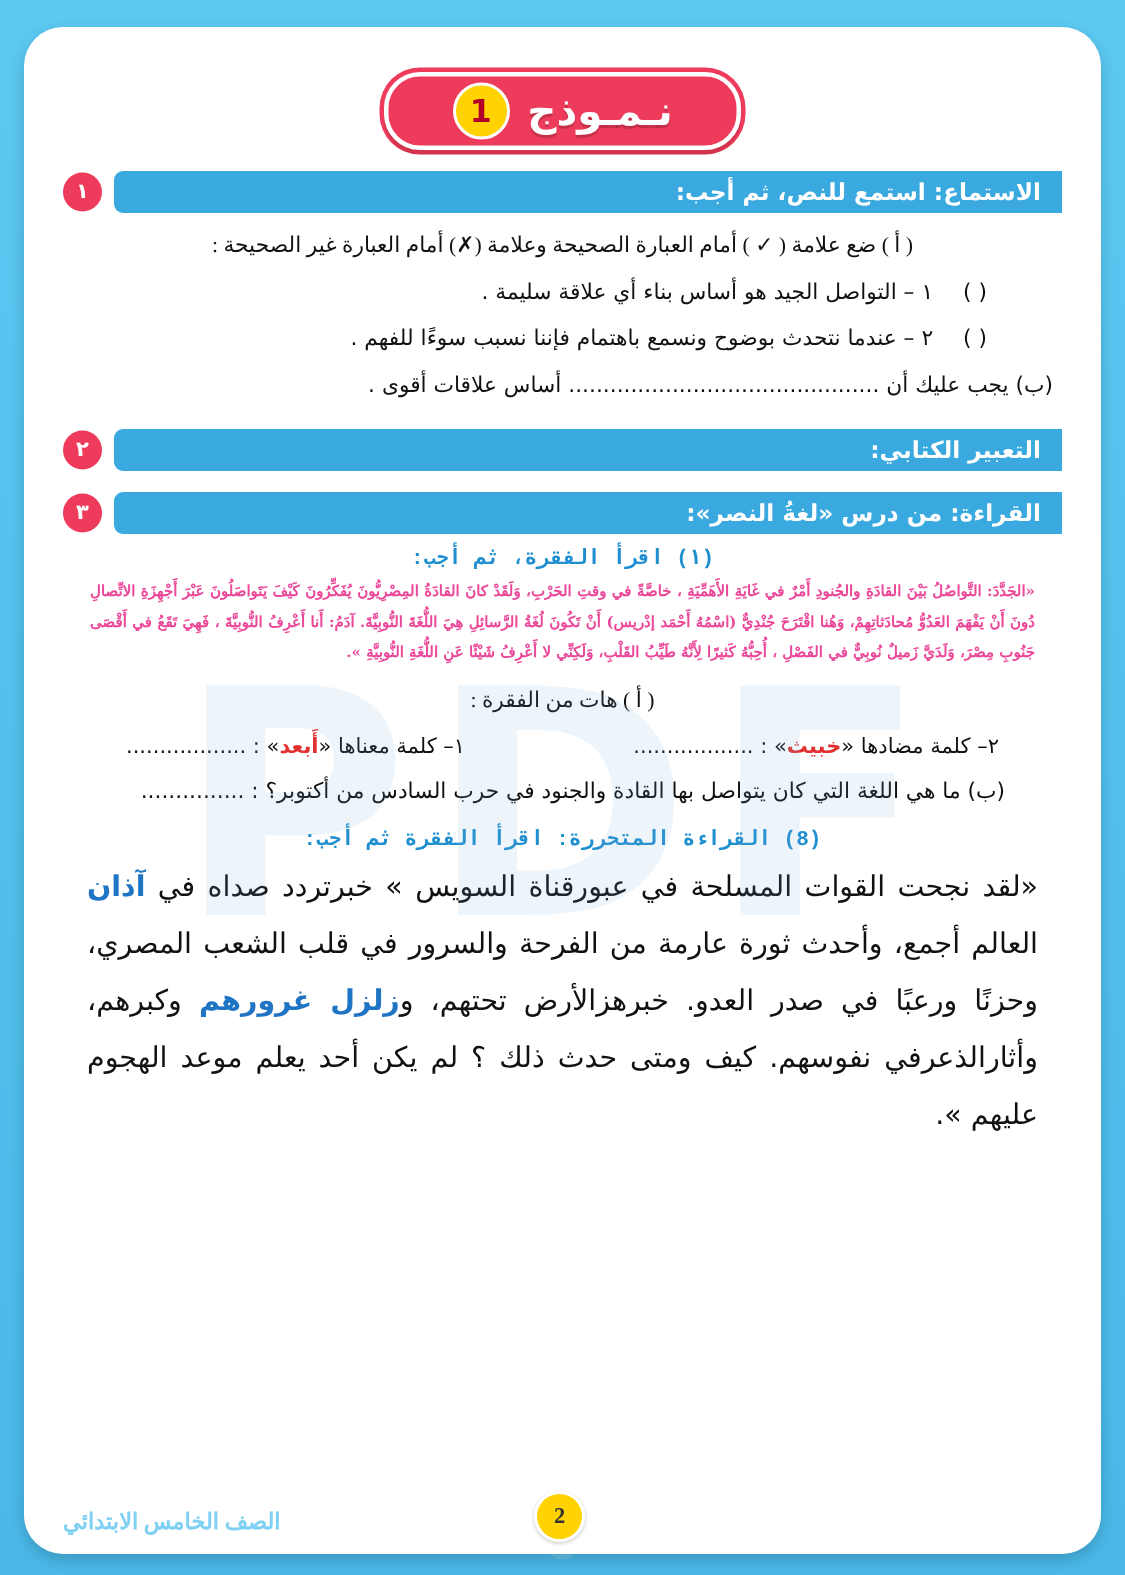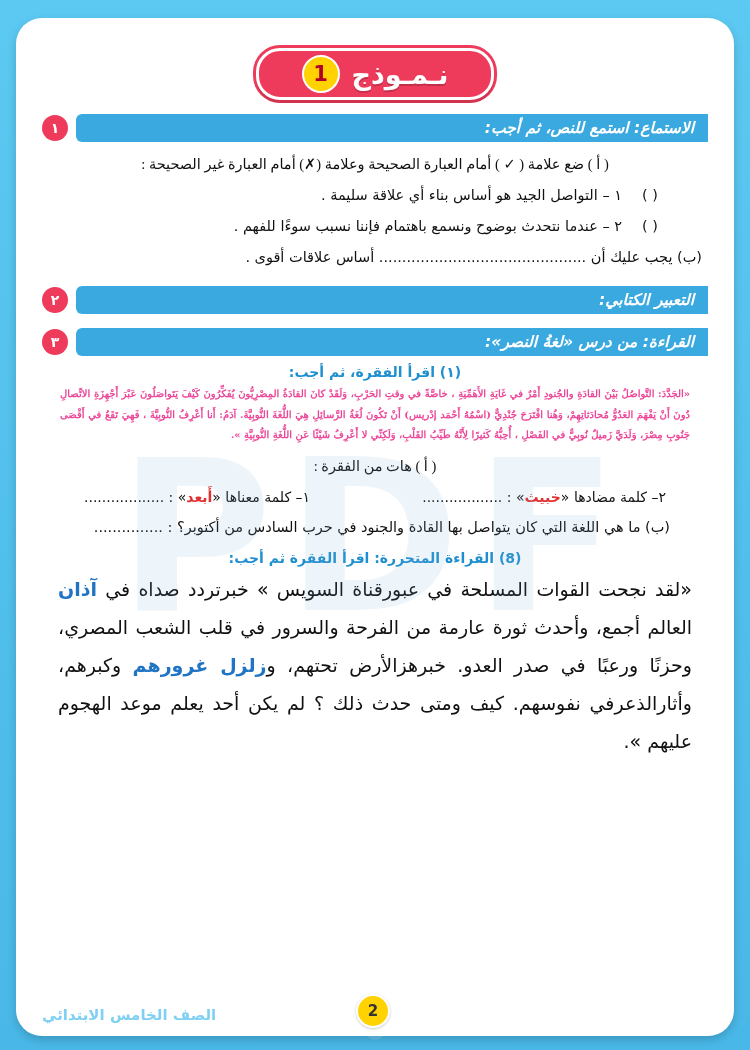"الاستماع: استمع للنص، ثم أجب:" .sec .bar span { font-style: italic -> none }
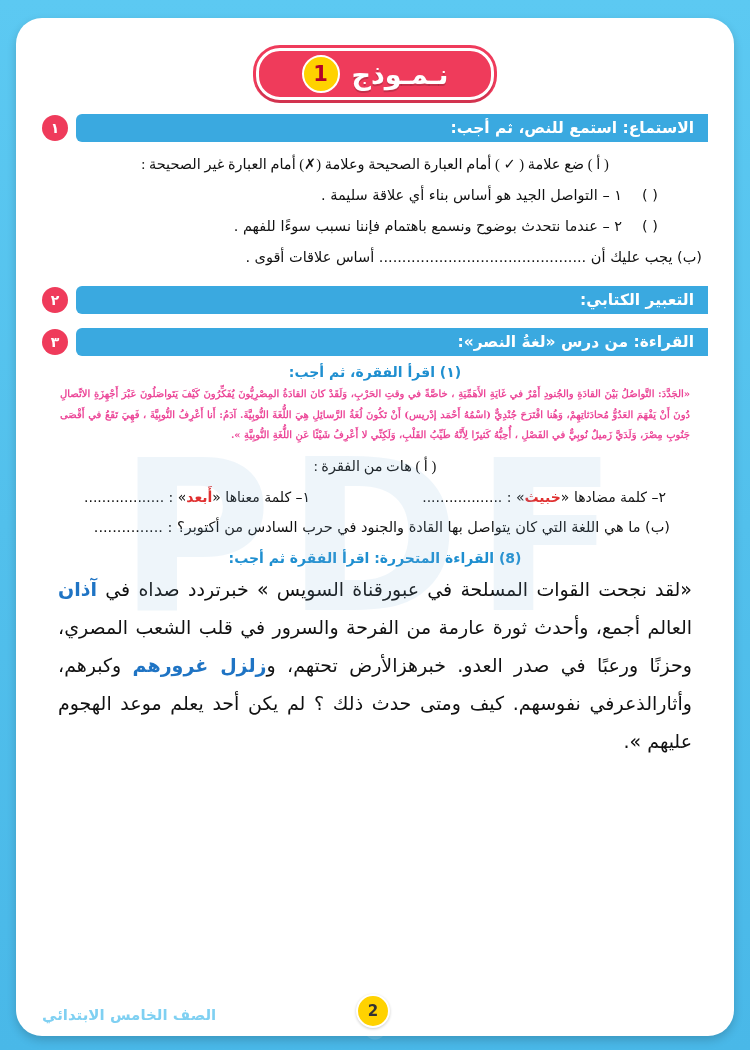"(١) اقرأ الفقرة، ثم أجب:" .blue-sub { font-family: none -> Liberation Mono, monospace }
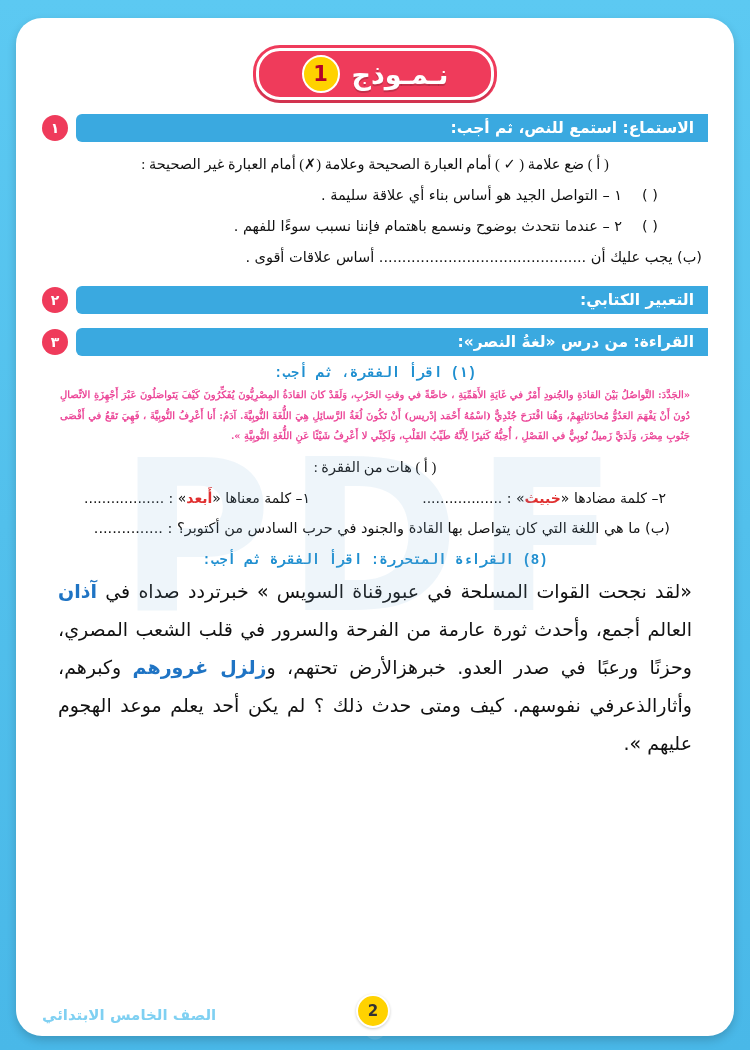"الصف الخامس الابتدائي" .footer { font-family: none -> Liberation Serif, serif }
